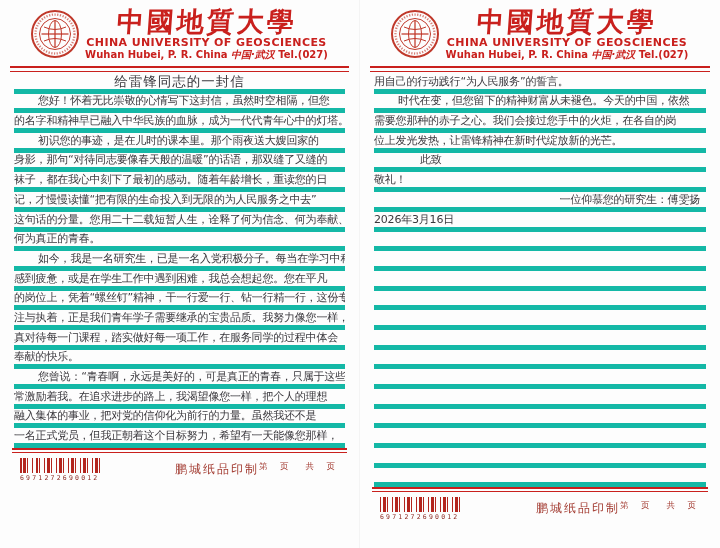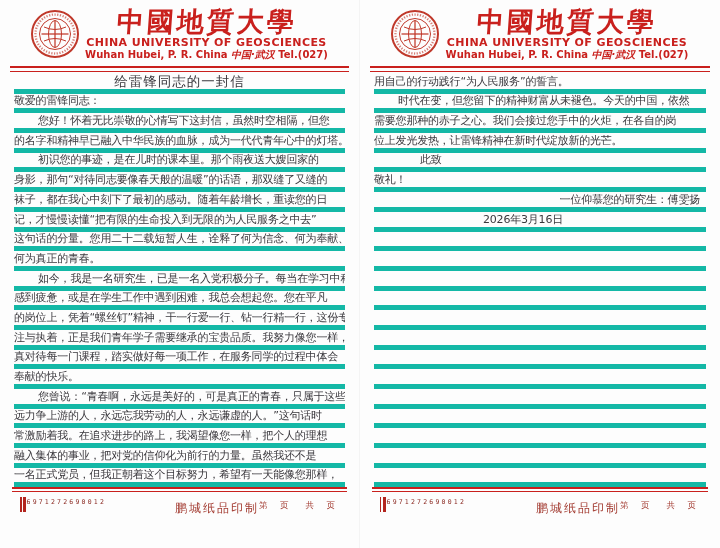"敬爱的雷锋同志：" div.row { html: <div> <span>敬爱的雷锋同志：</span> </div> -> none }
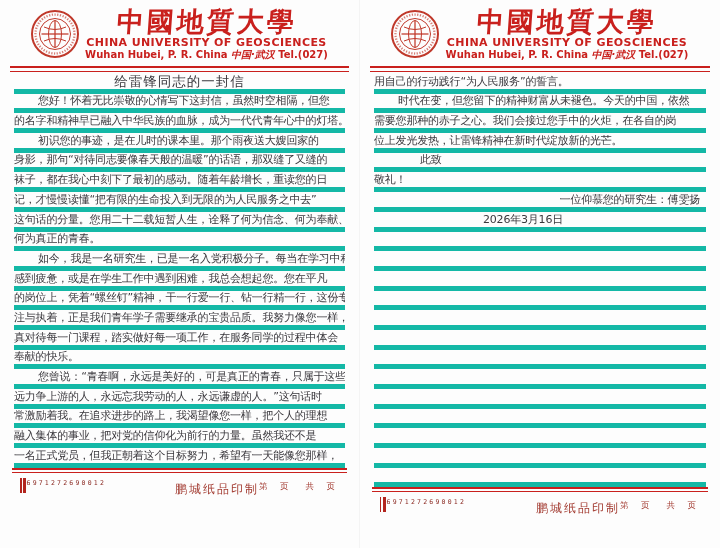"2026年3月16日" .row.right-date { justify-content: center -> flex-start }
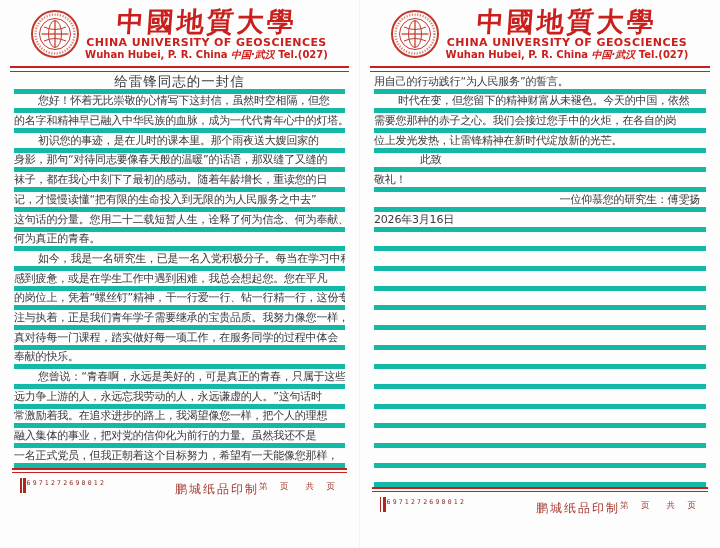"远力争上游的人，永远忘我劳动的人，永远谦虚的人。”这句话时" div.row { html: <div> <span>远力争上游的人，永远忘我劳动的人，永远谦虚的人。”这句话时</span> </div> -> none }
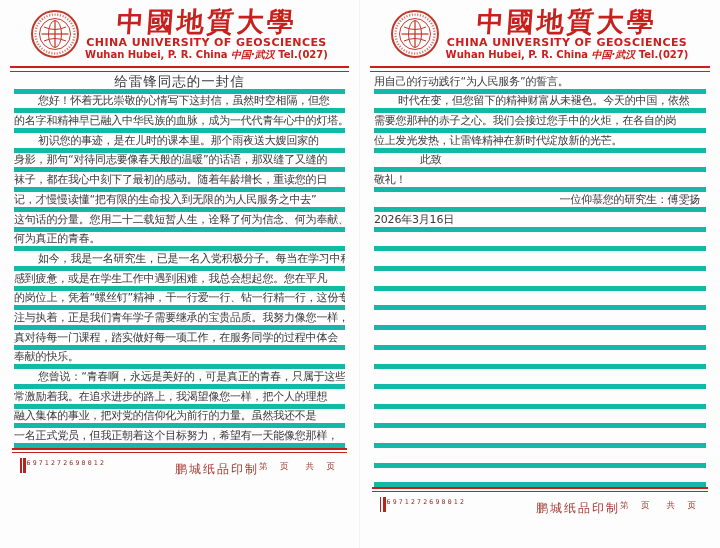"6971272690012" .barcode-wrap { flex-direction: row -> column }
